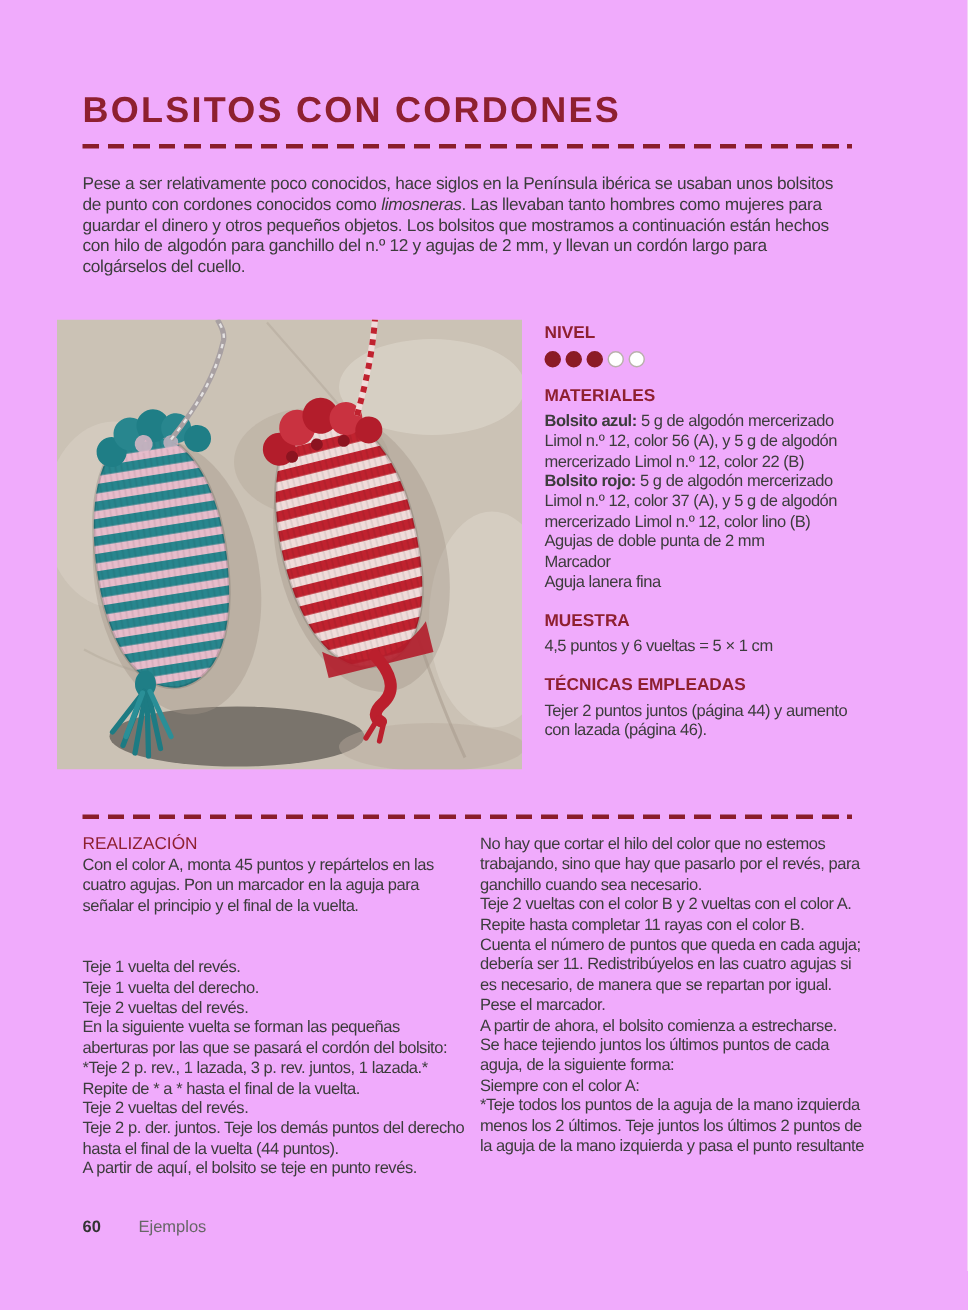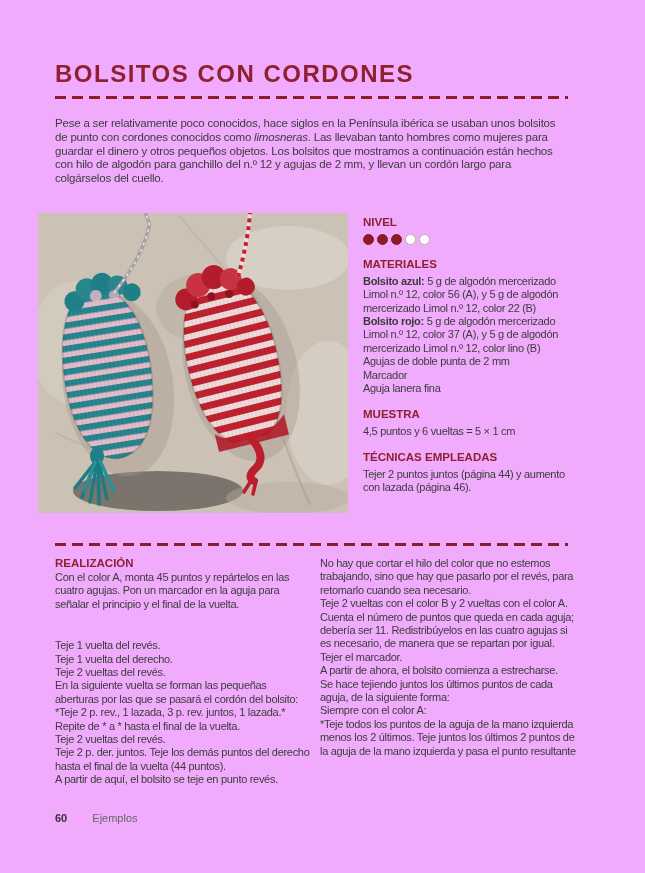"REALIZACIÓN" .col-heading { font-weight: bold -> normal }
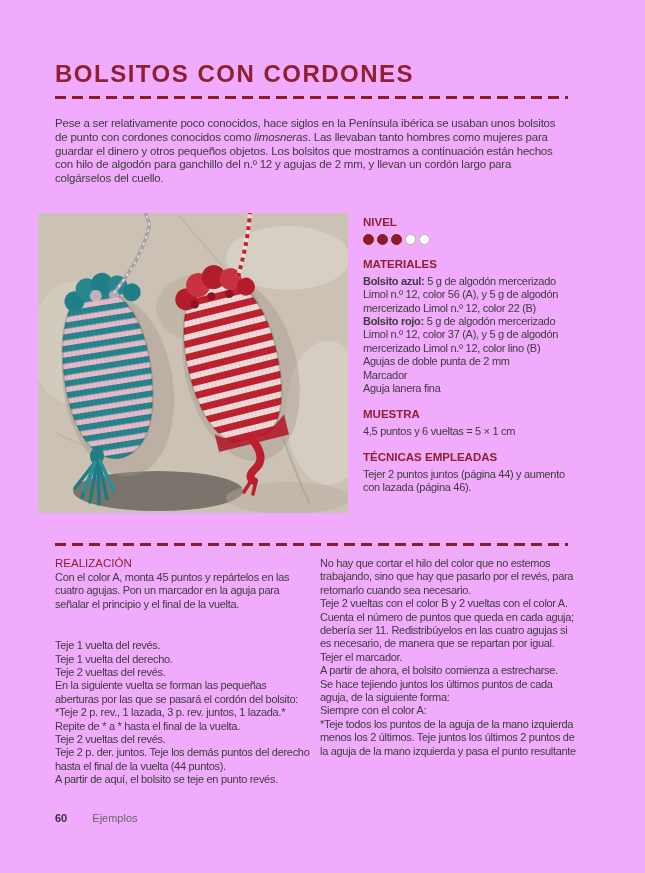"No hay que cortar el" div { text: retomarlo -> ganchillo }
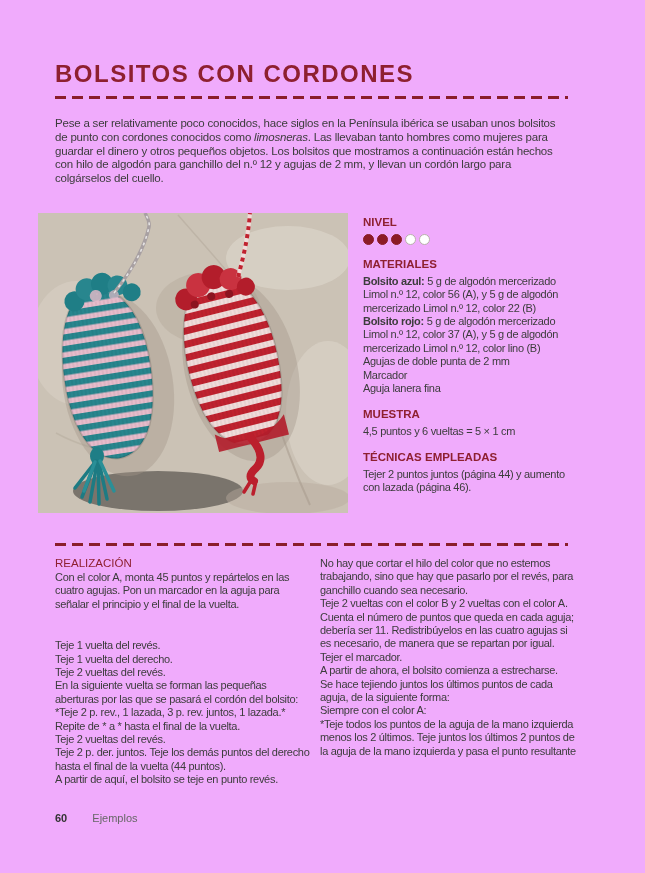"Repite hasta completar 11 rayas" div { html: none -> <div>Repite hasta completar 11 rayas con el color B.</div> }
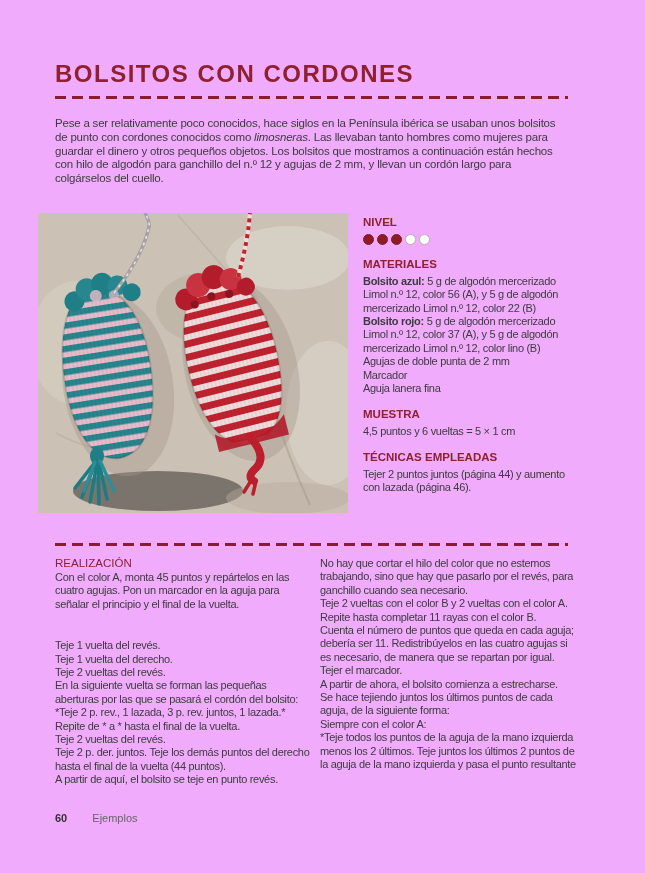"Tejer el marcador." div { text: Tejer -> Pese }
